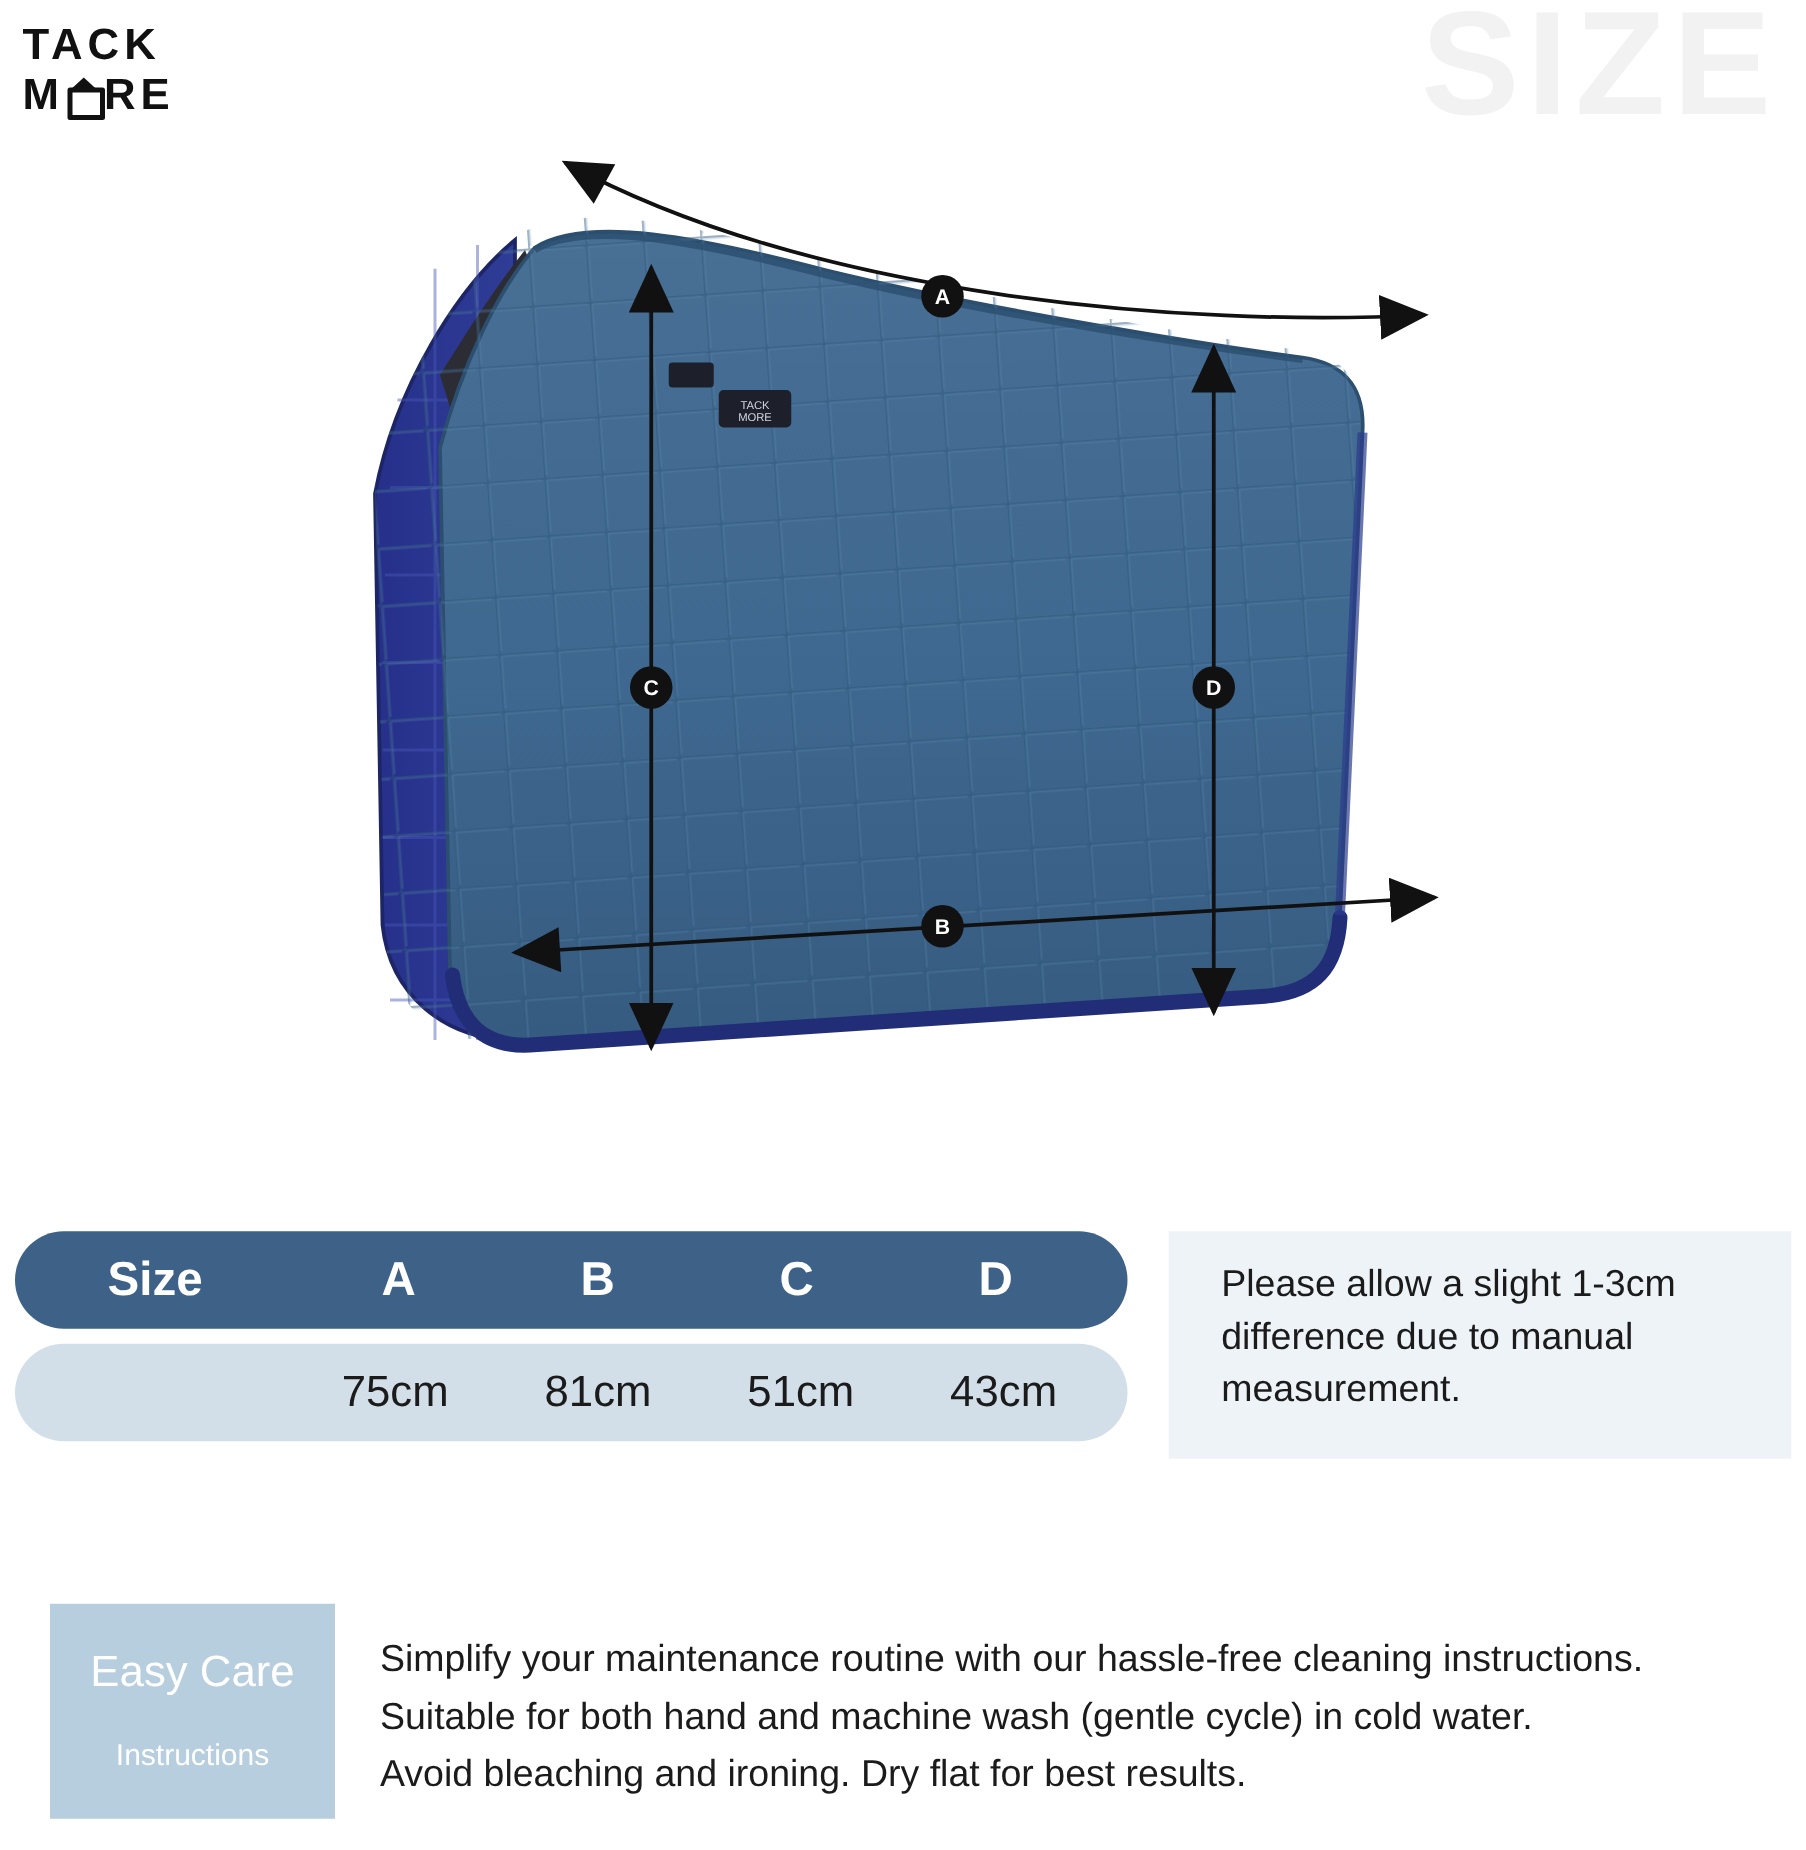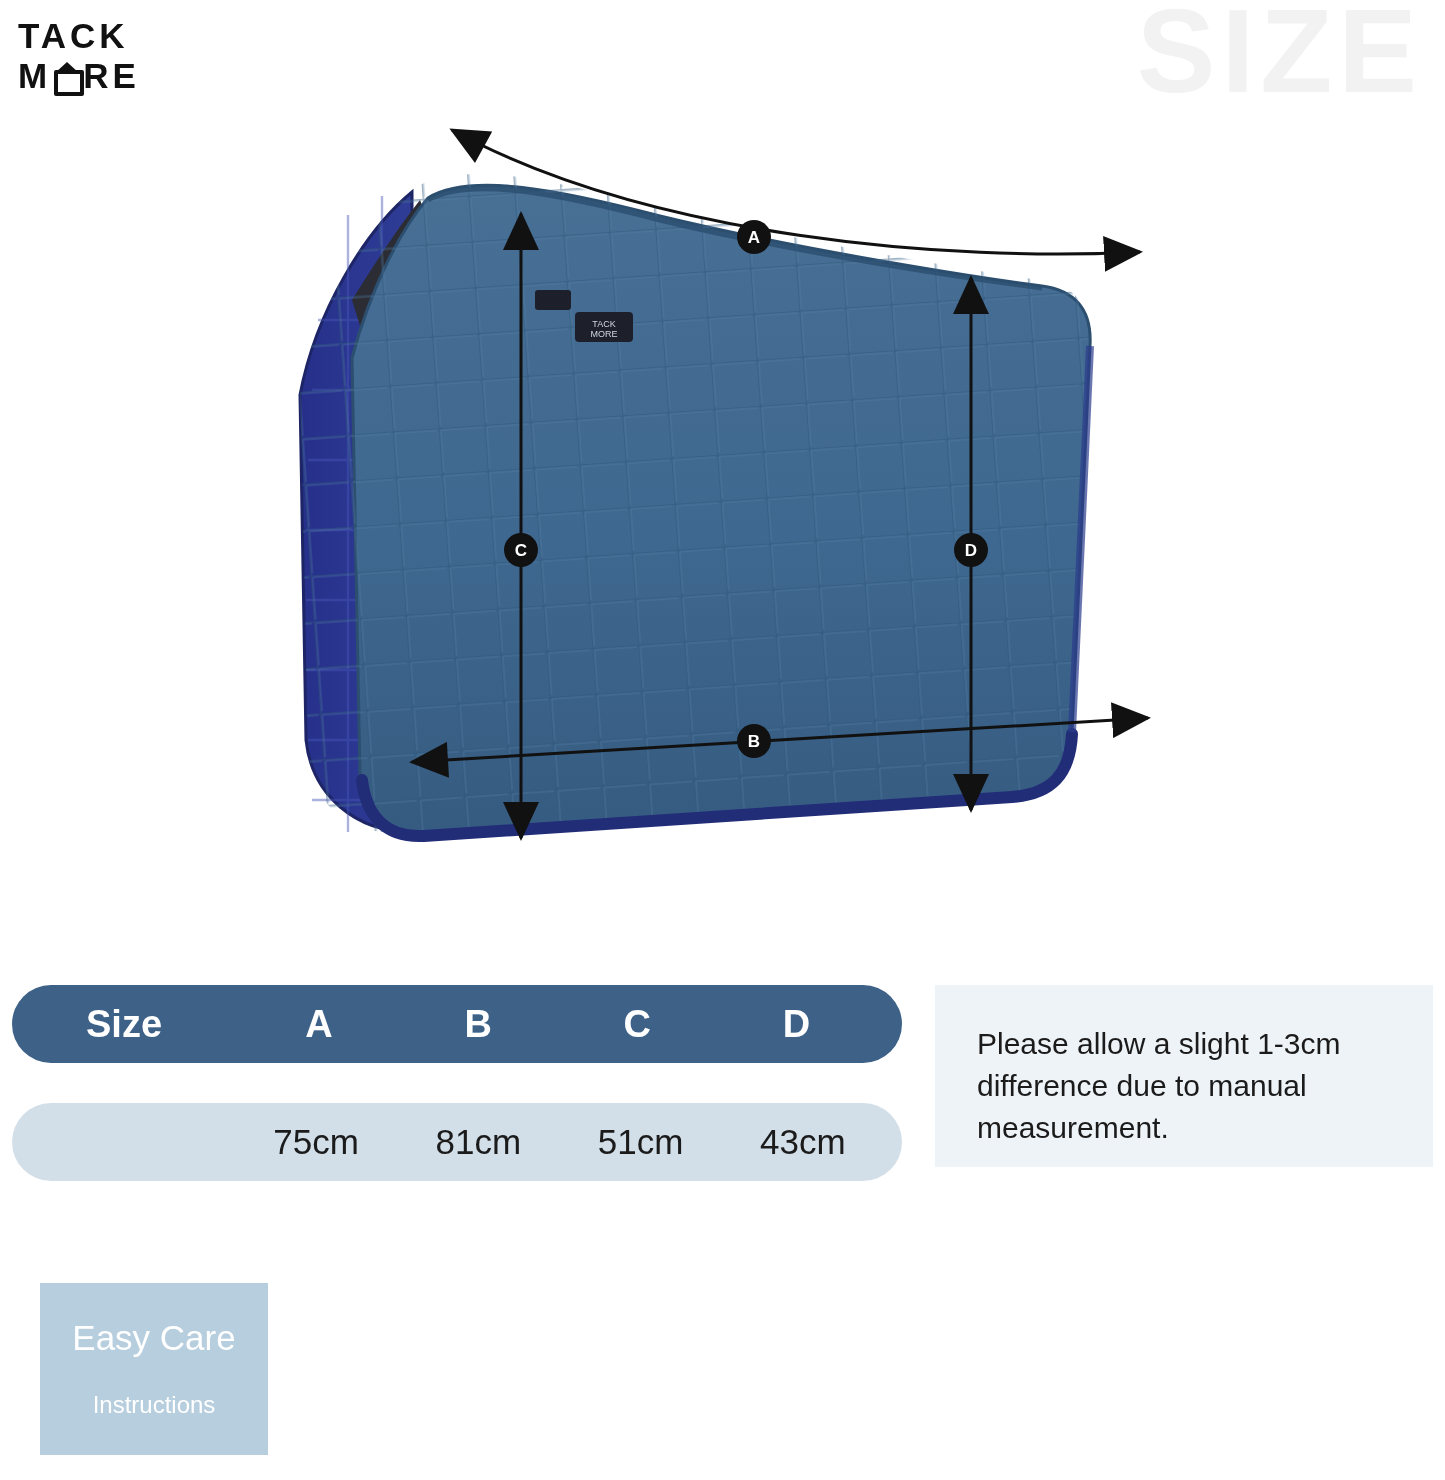"Please allow a slight 1-3cm" .note { padding: 38px 42px 0 42px -> 22px 42px 0 42px }
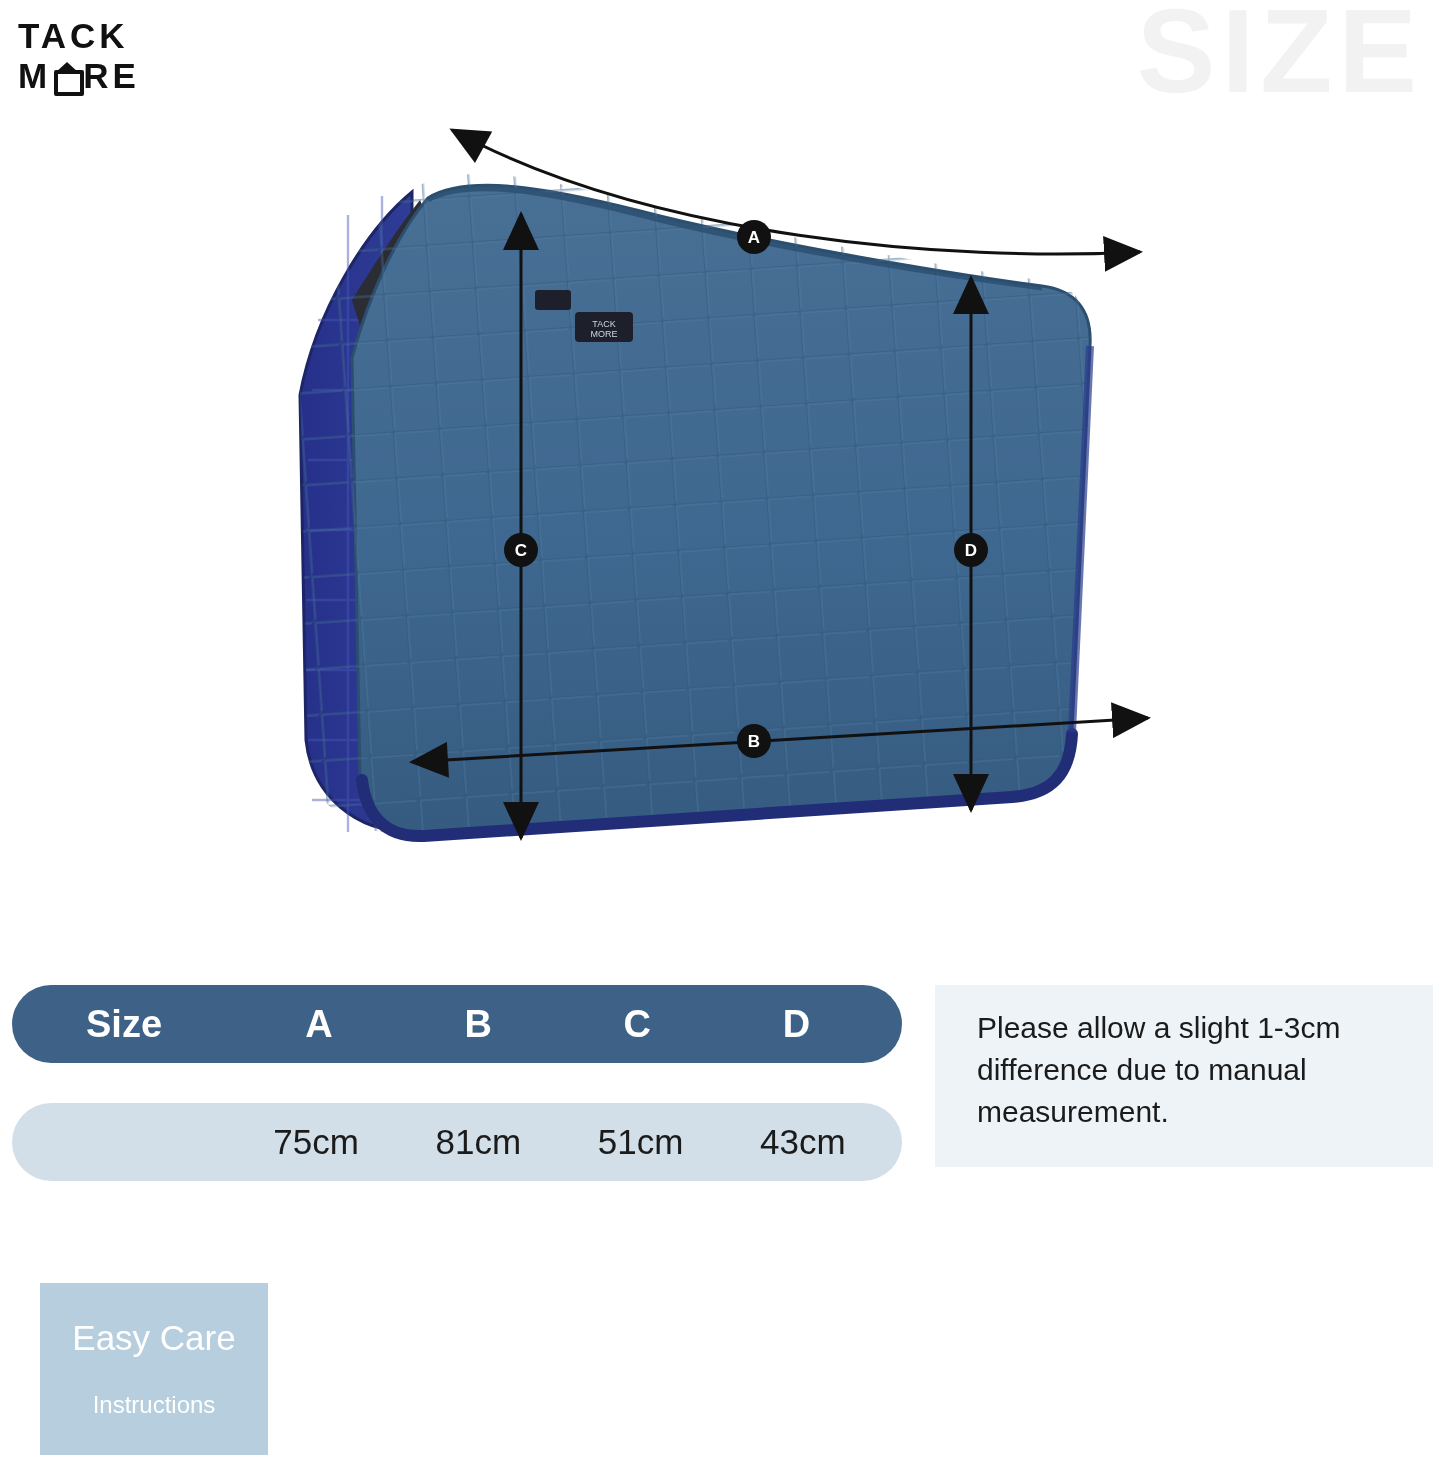"75cm" .size-row.body { margin-top: 40px -> 12px }
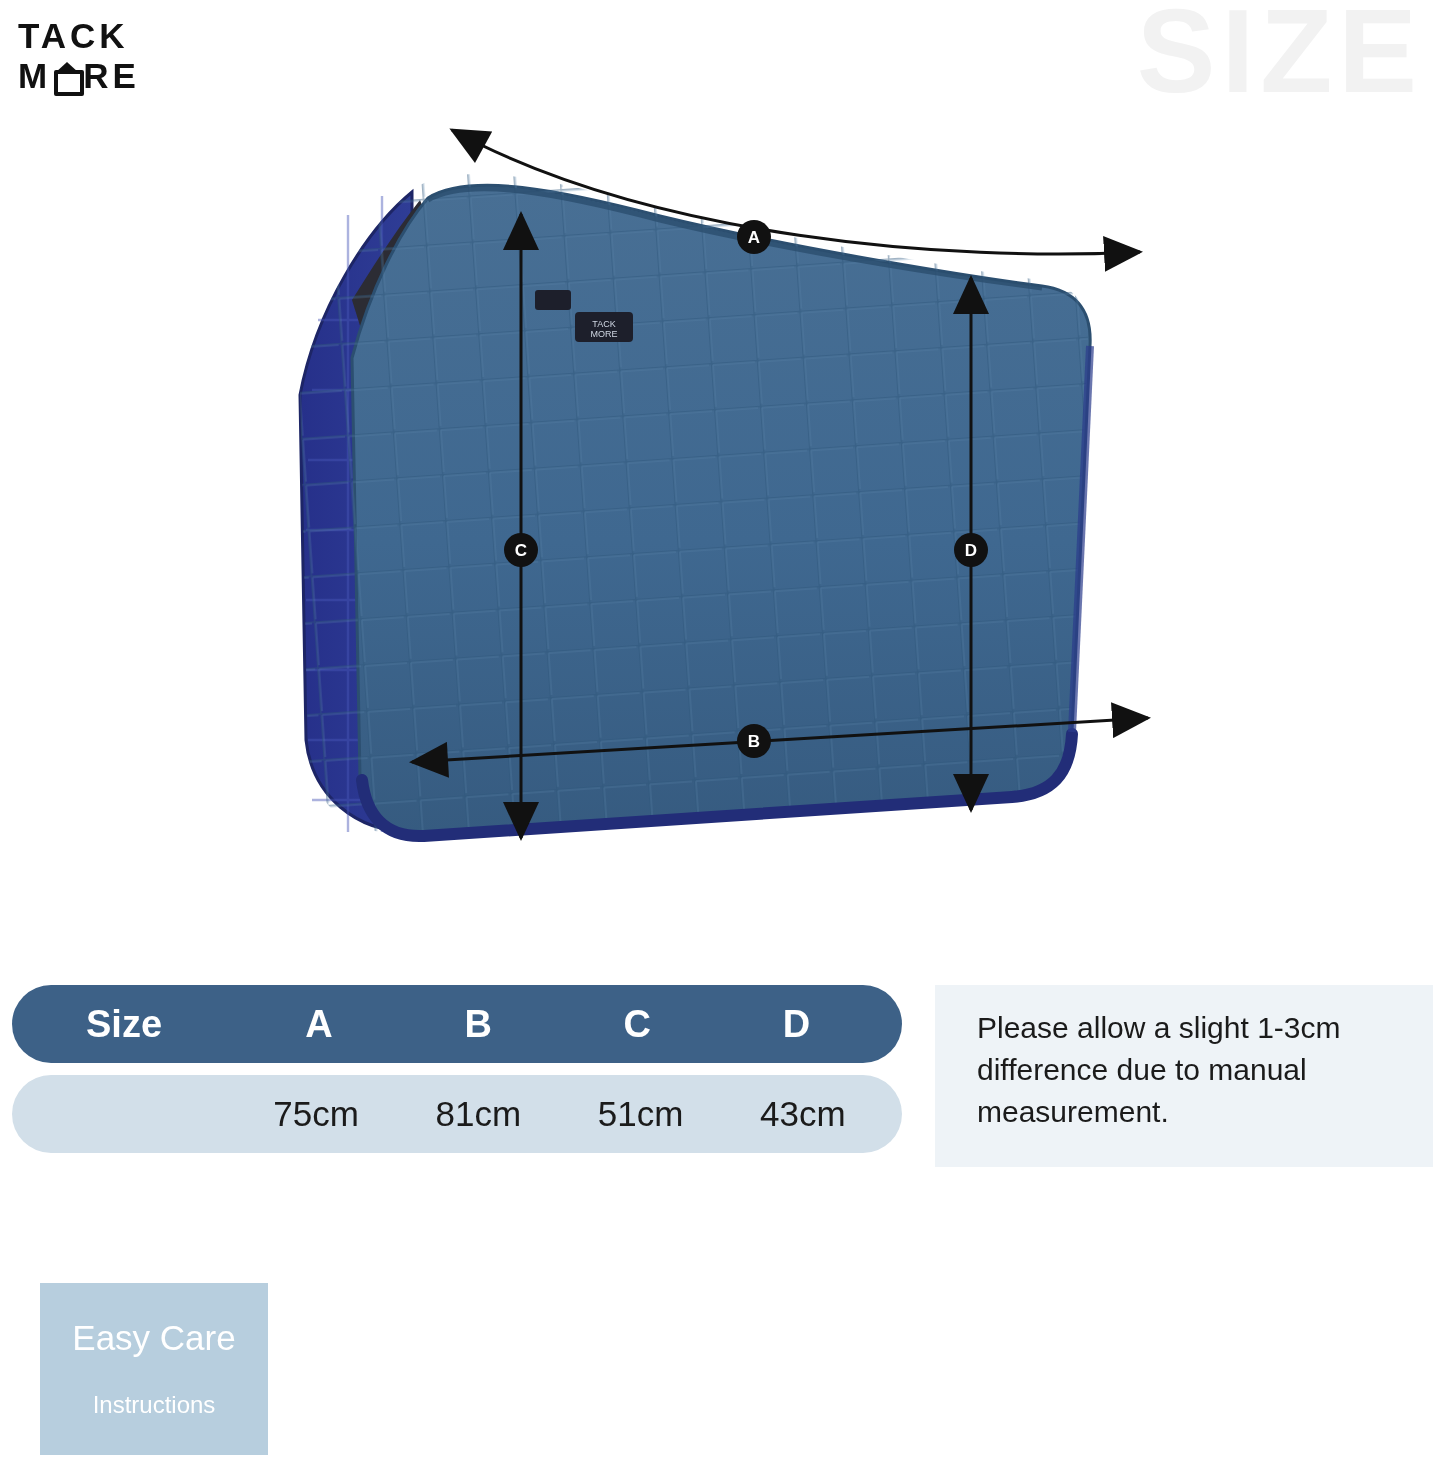"Simplify your maintenance routine with" div.care-text { html: none -> <div> <div>Simplify your maintenance routine with our hassle-free cleaning instructions.</div> <div>Suitable for both hand and machine wash (gentle cycle) in cold water.</div> <div>Avoid bleaching and ironing. Dry flat for best results.</div> </div> }
